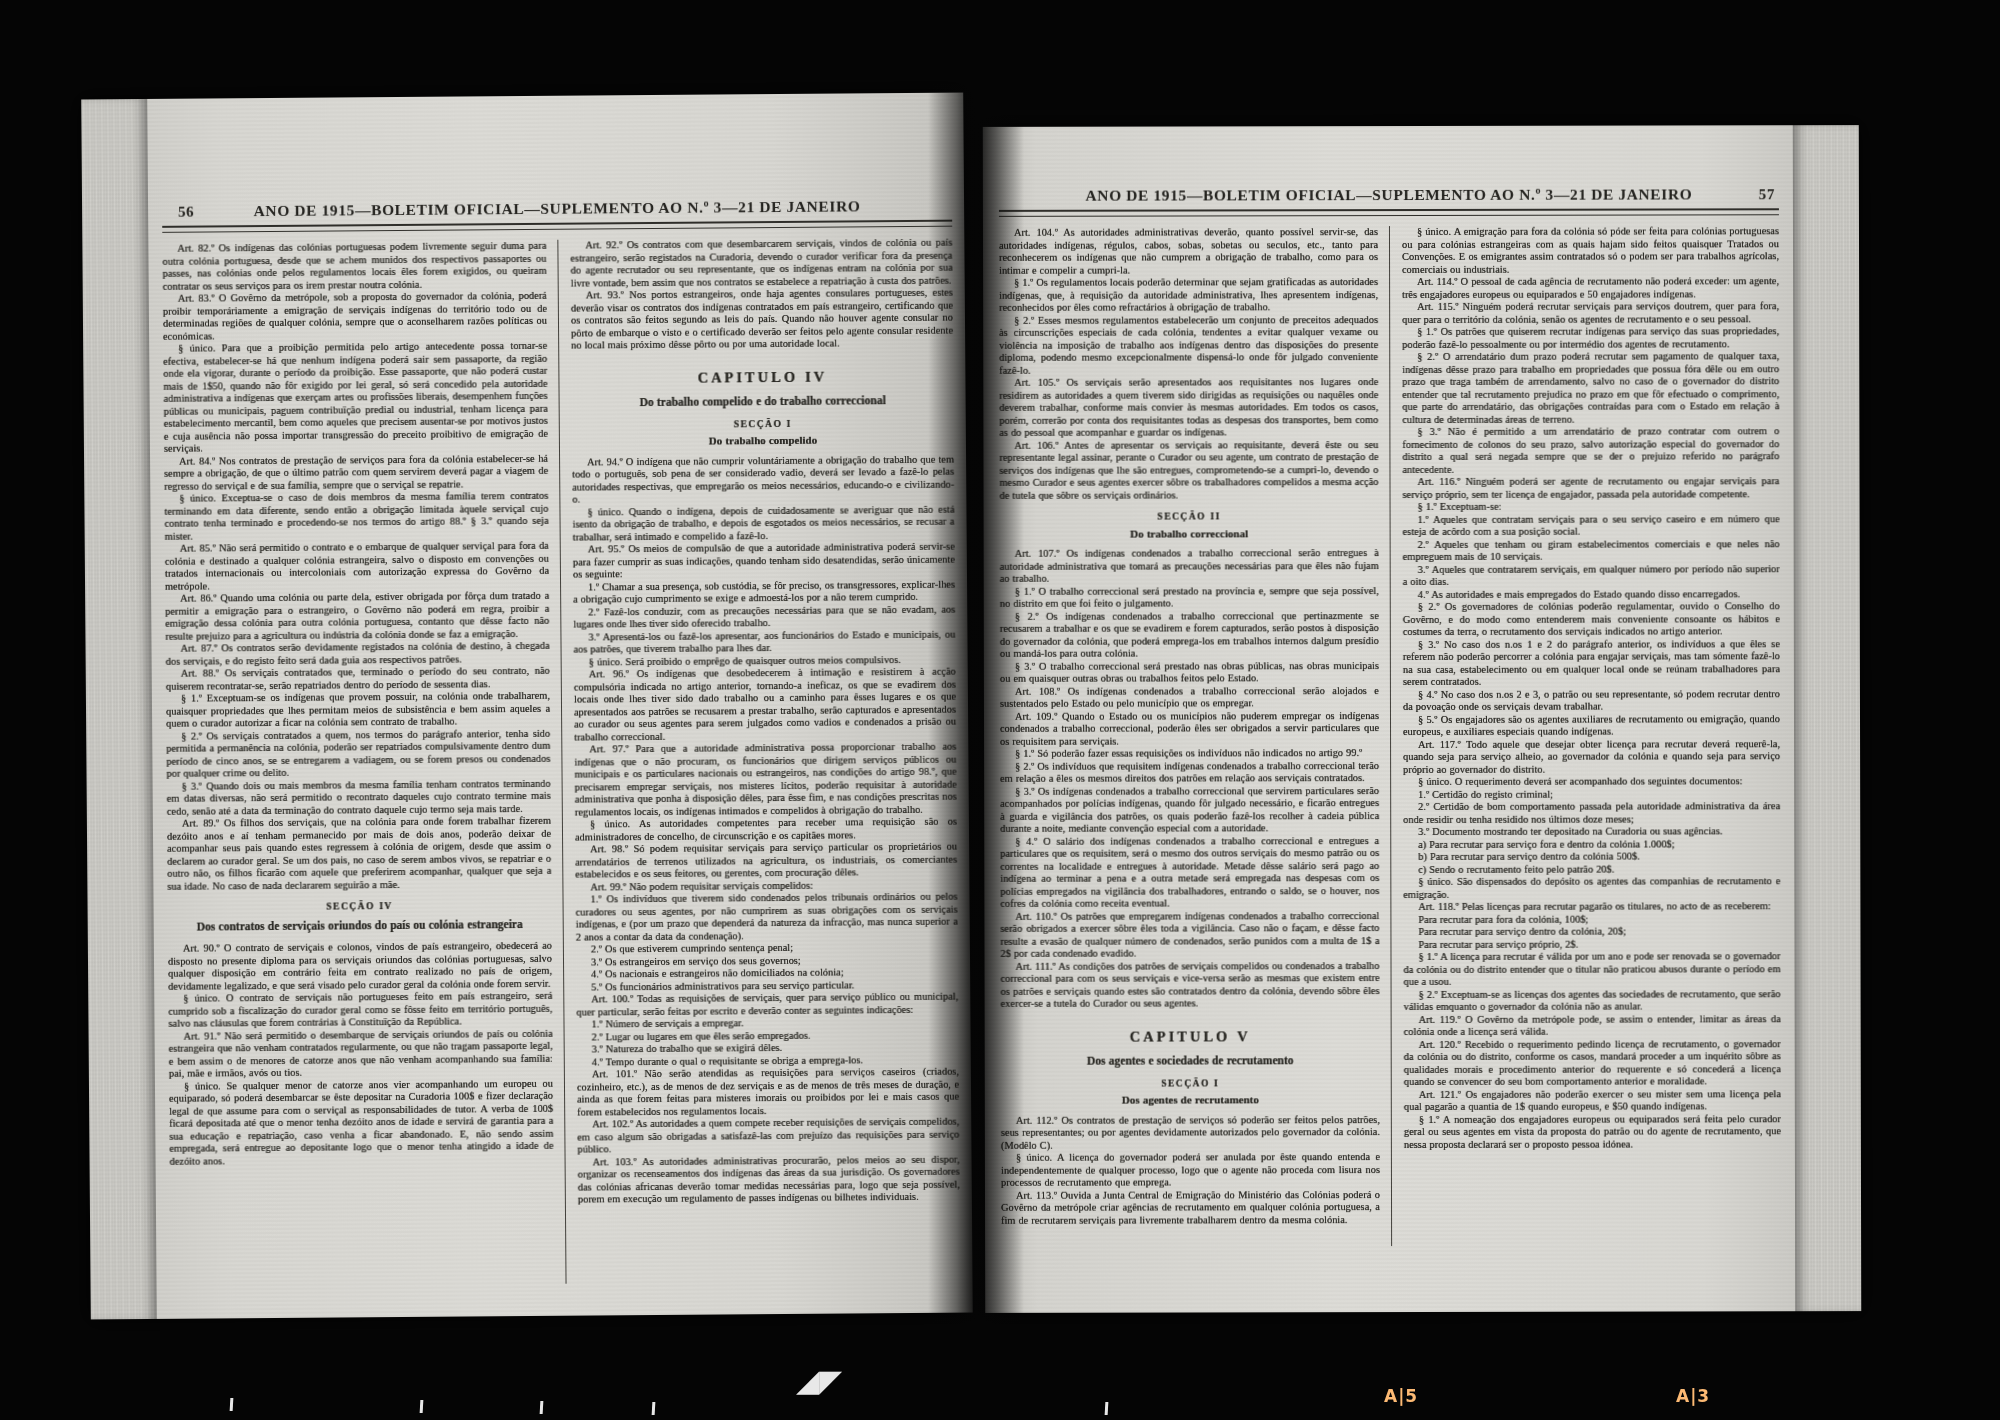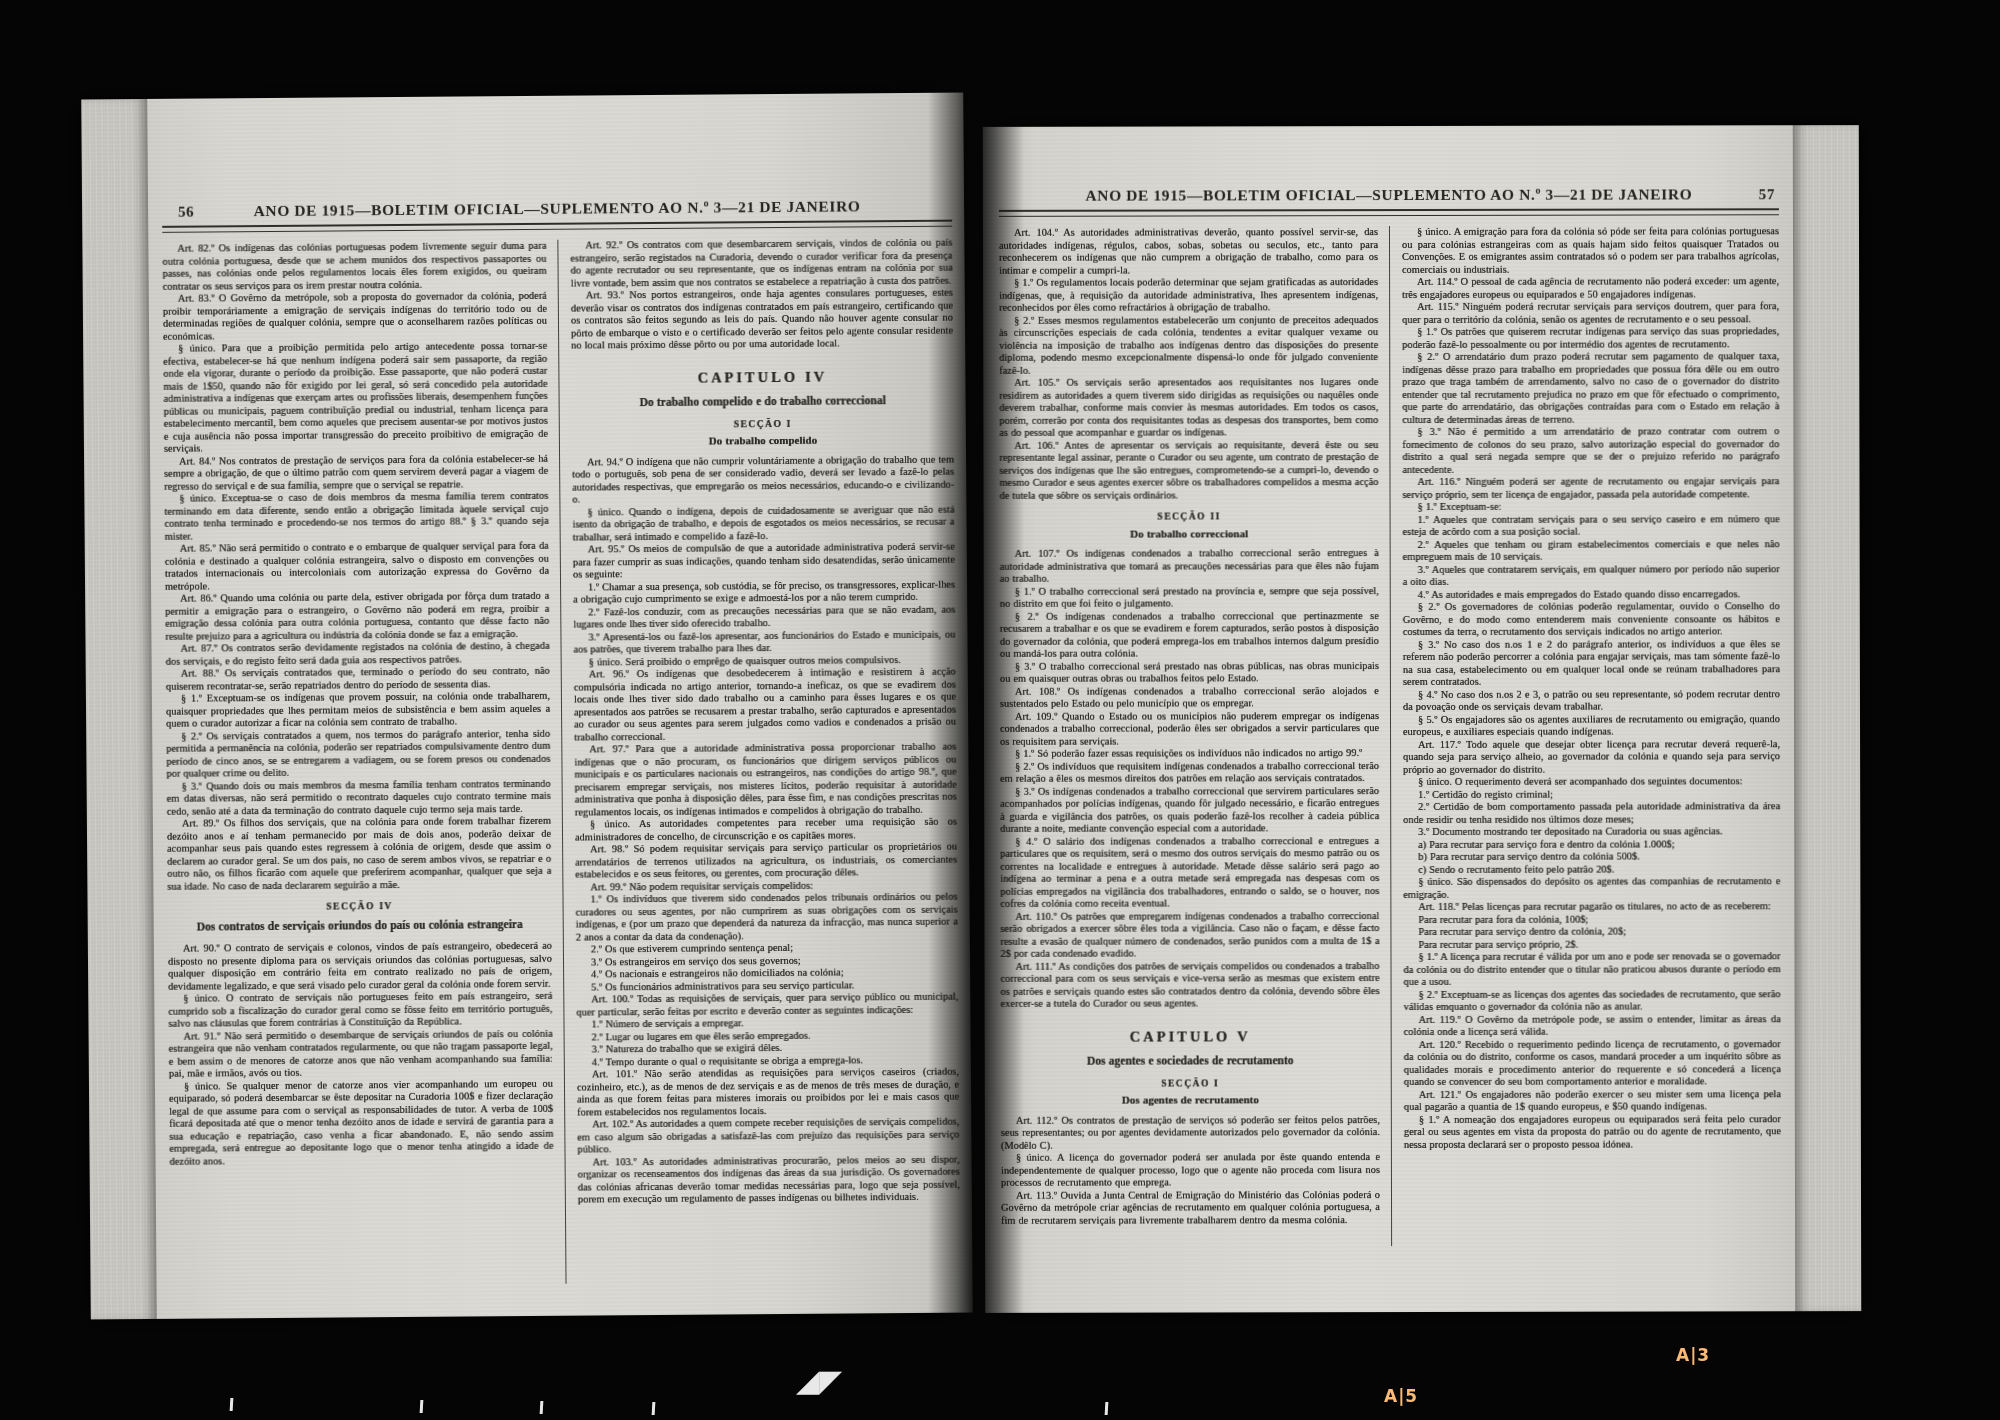"A|3" div.film-text { top: 1345px -> 1386px }
